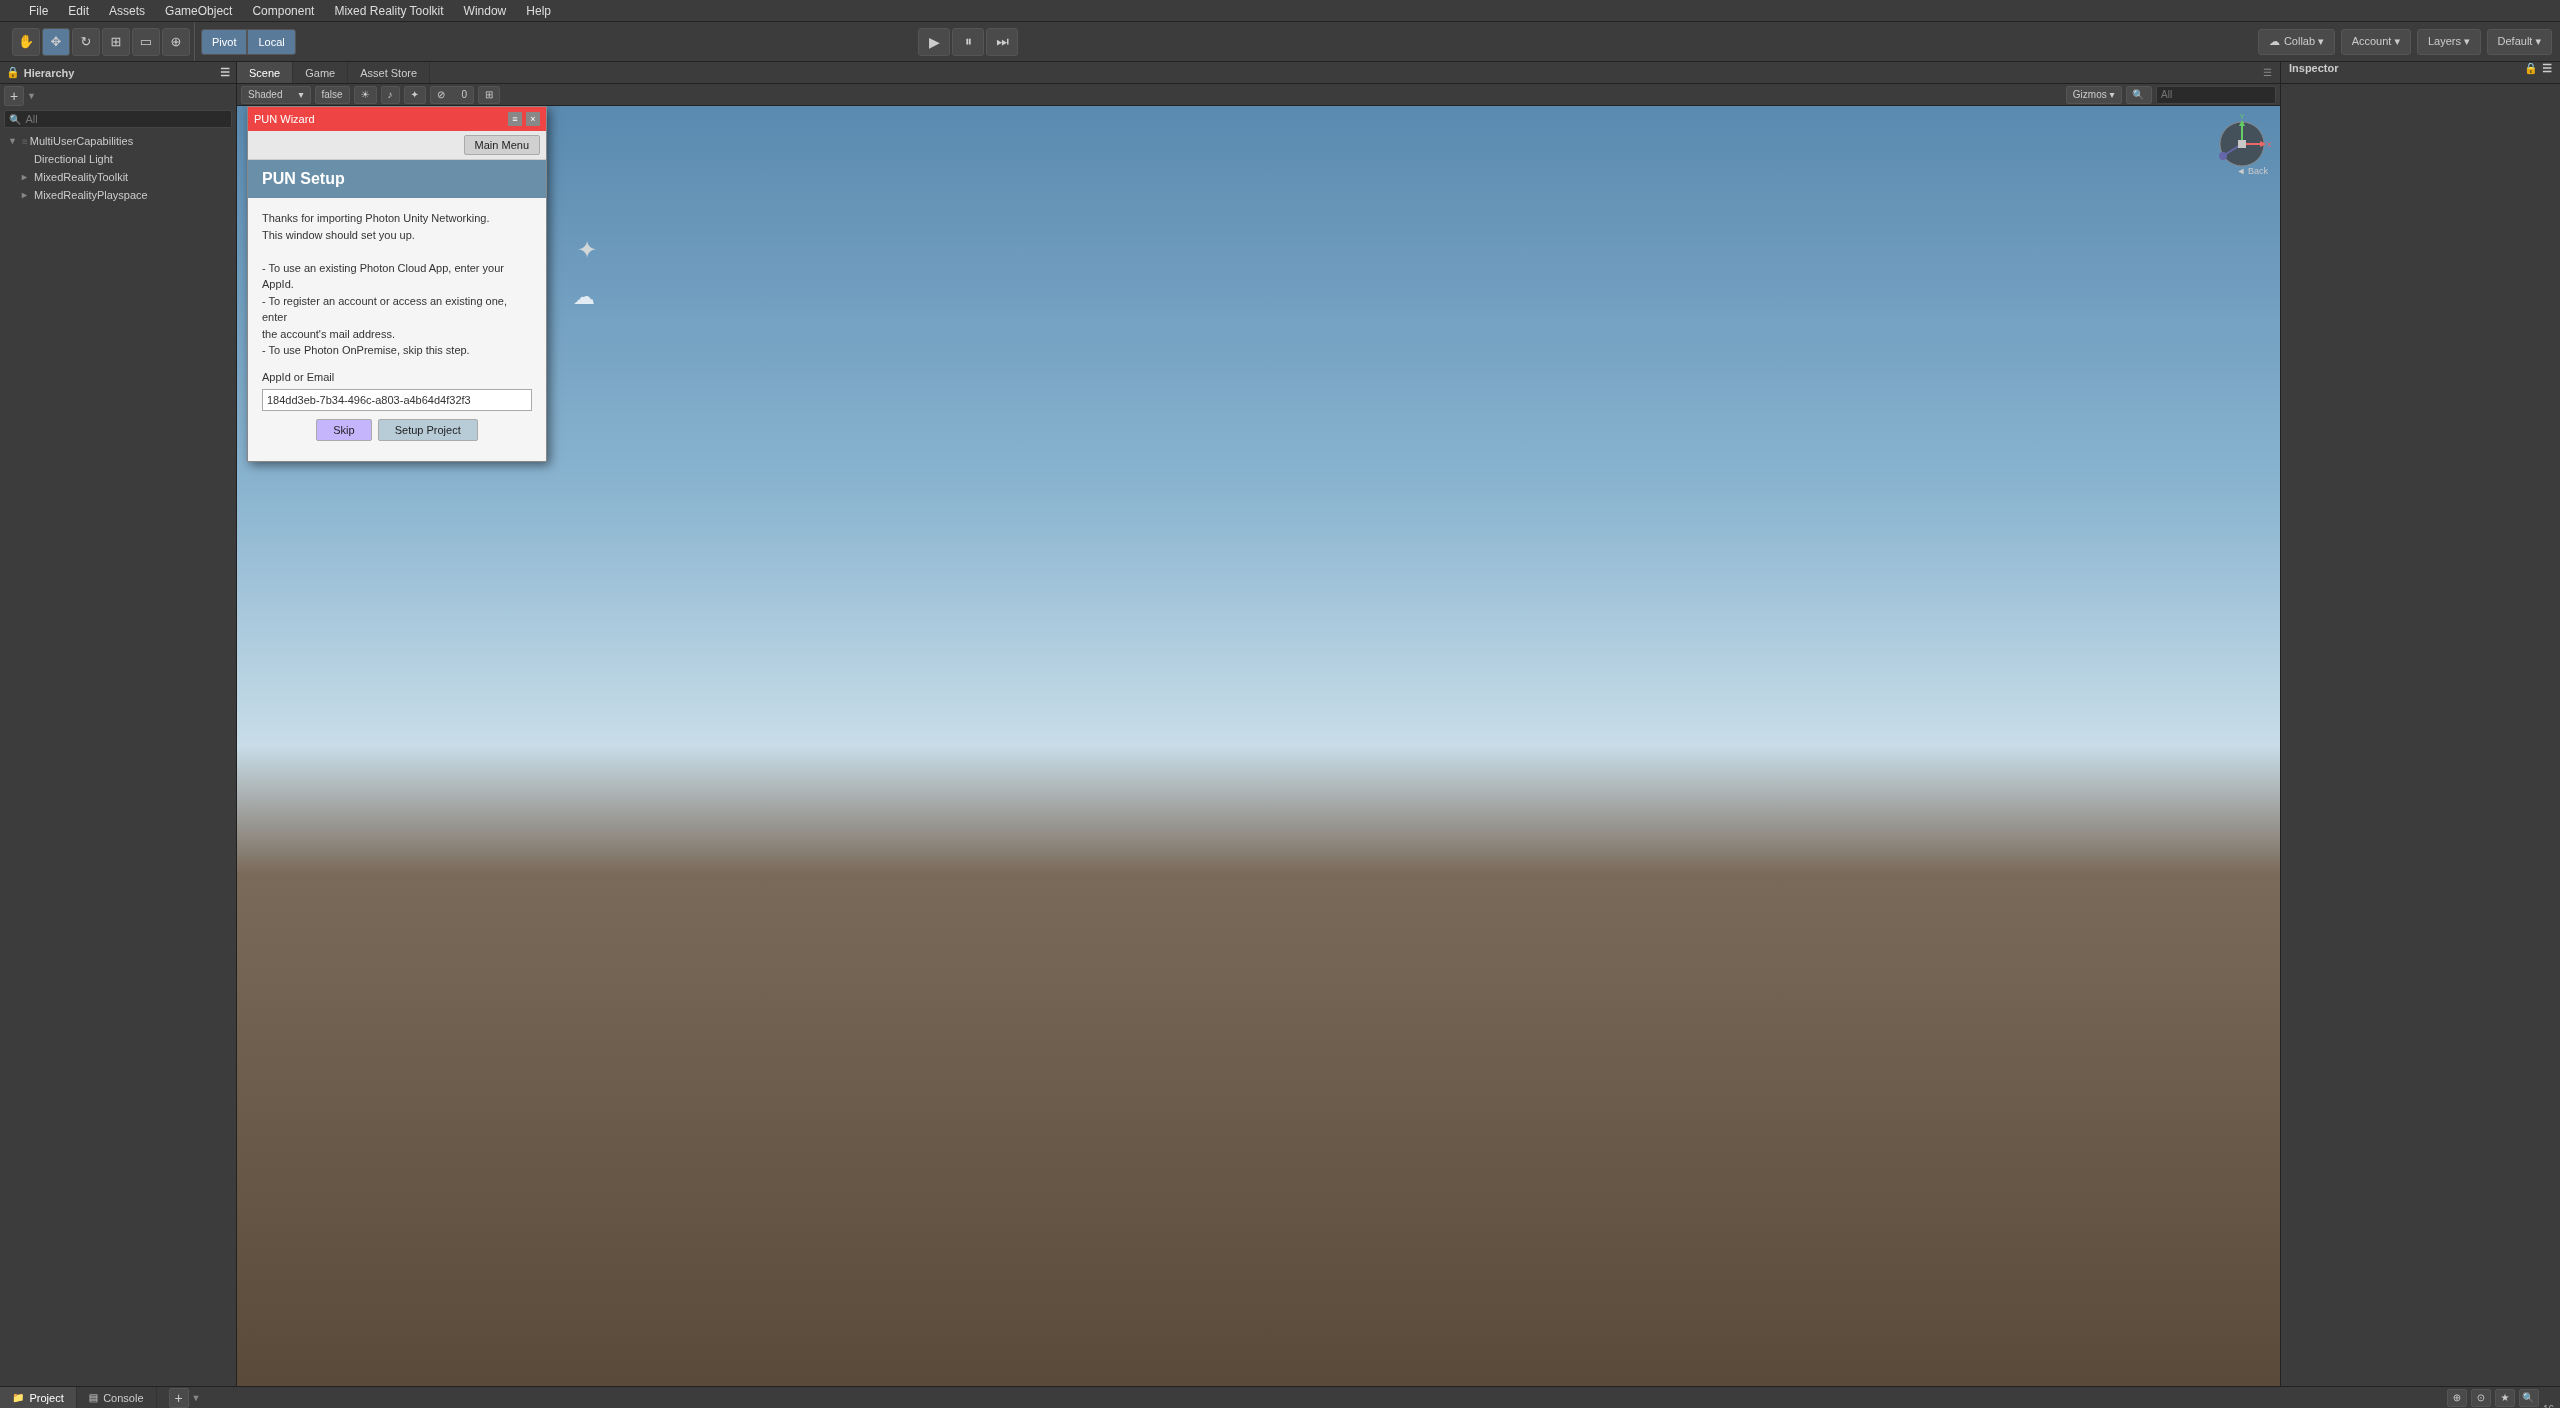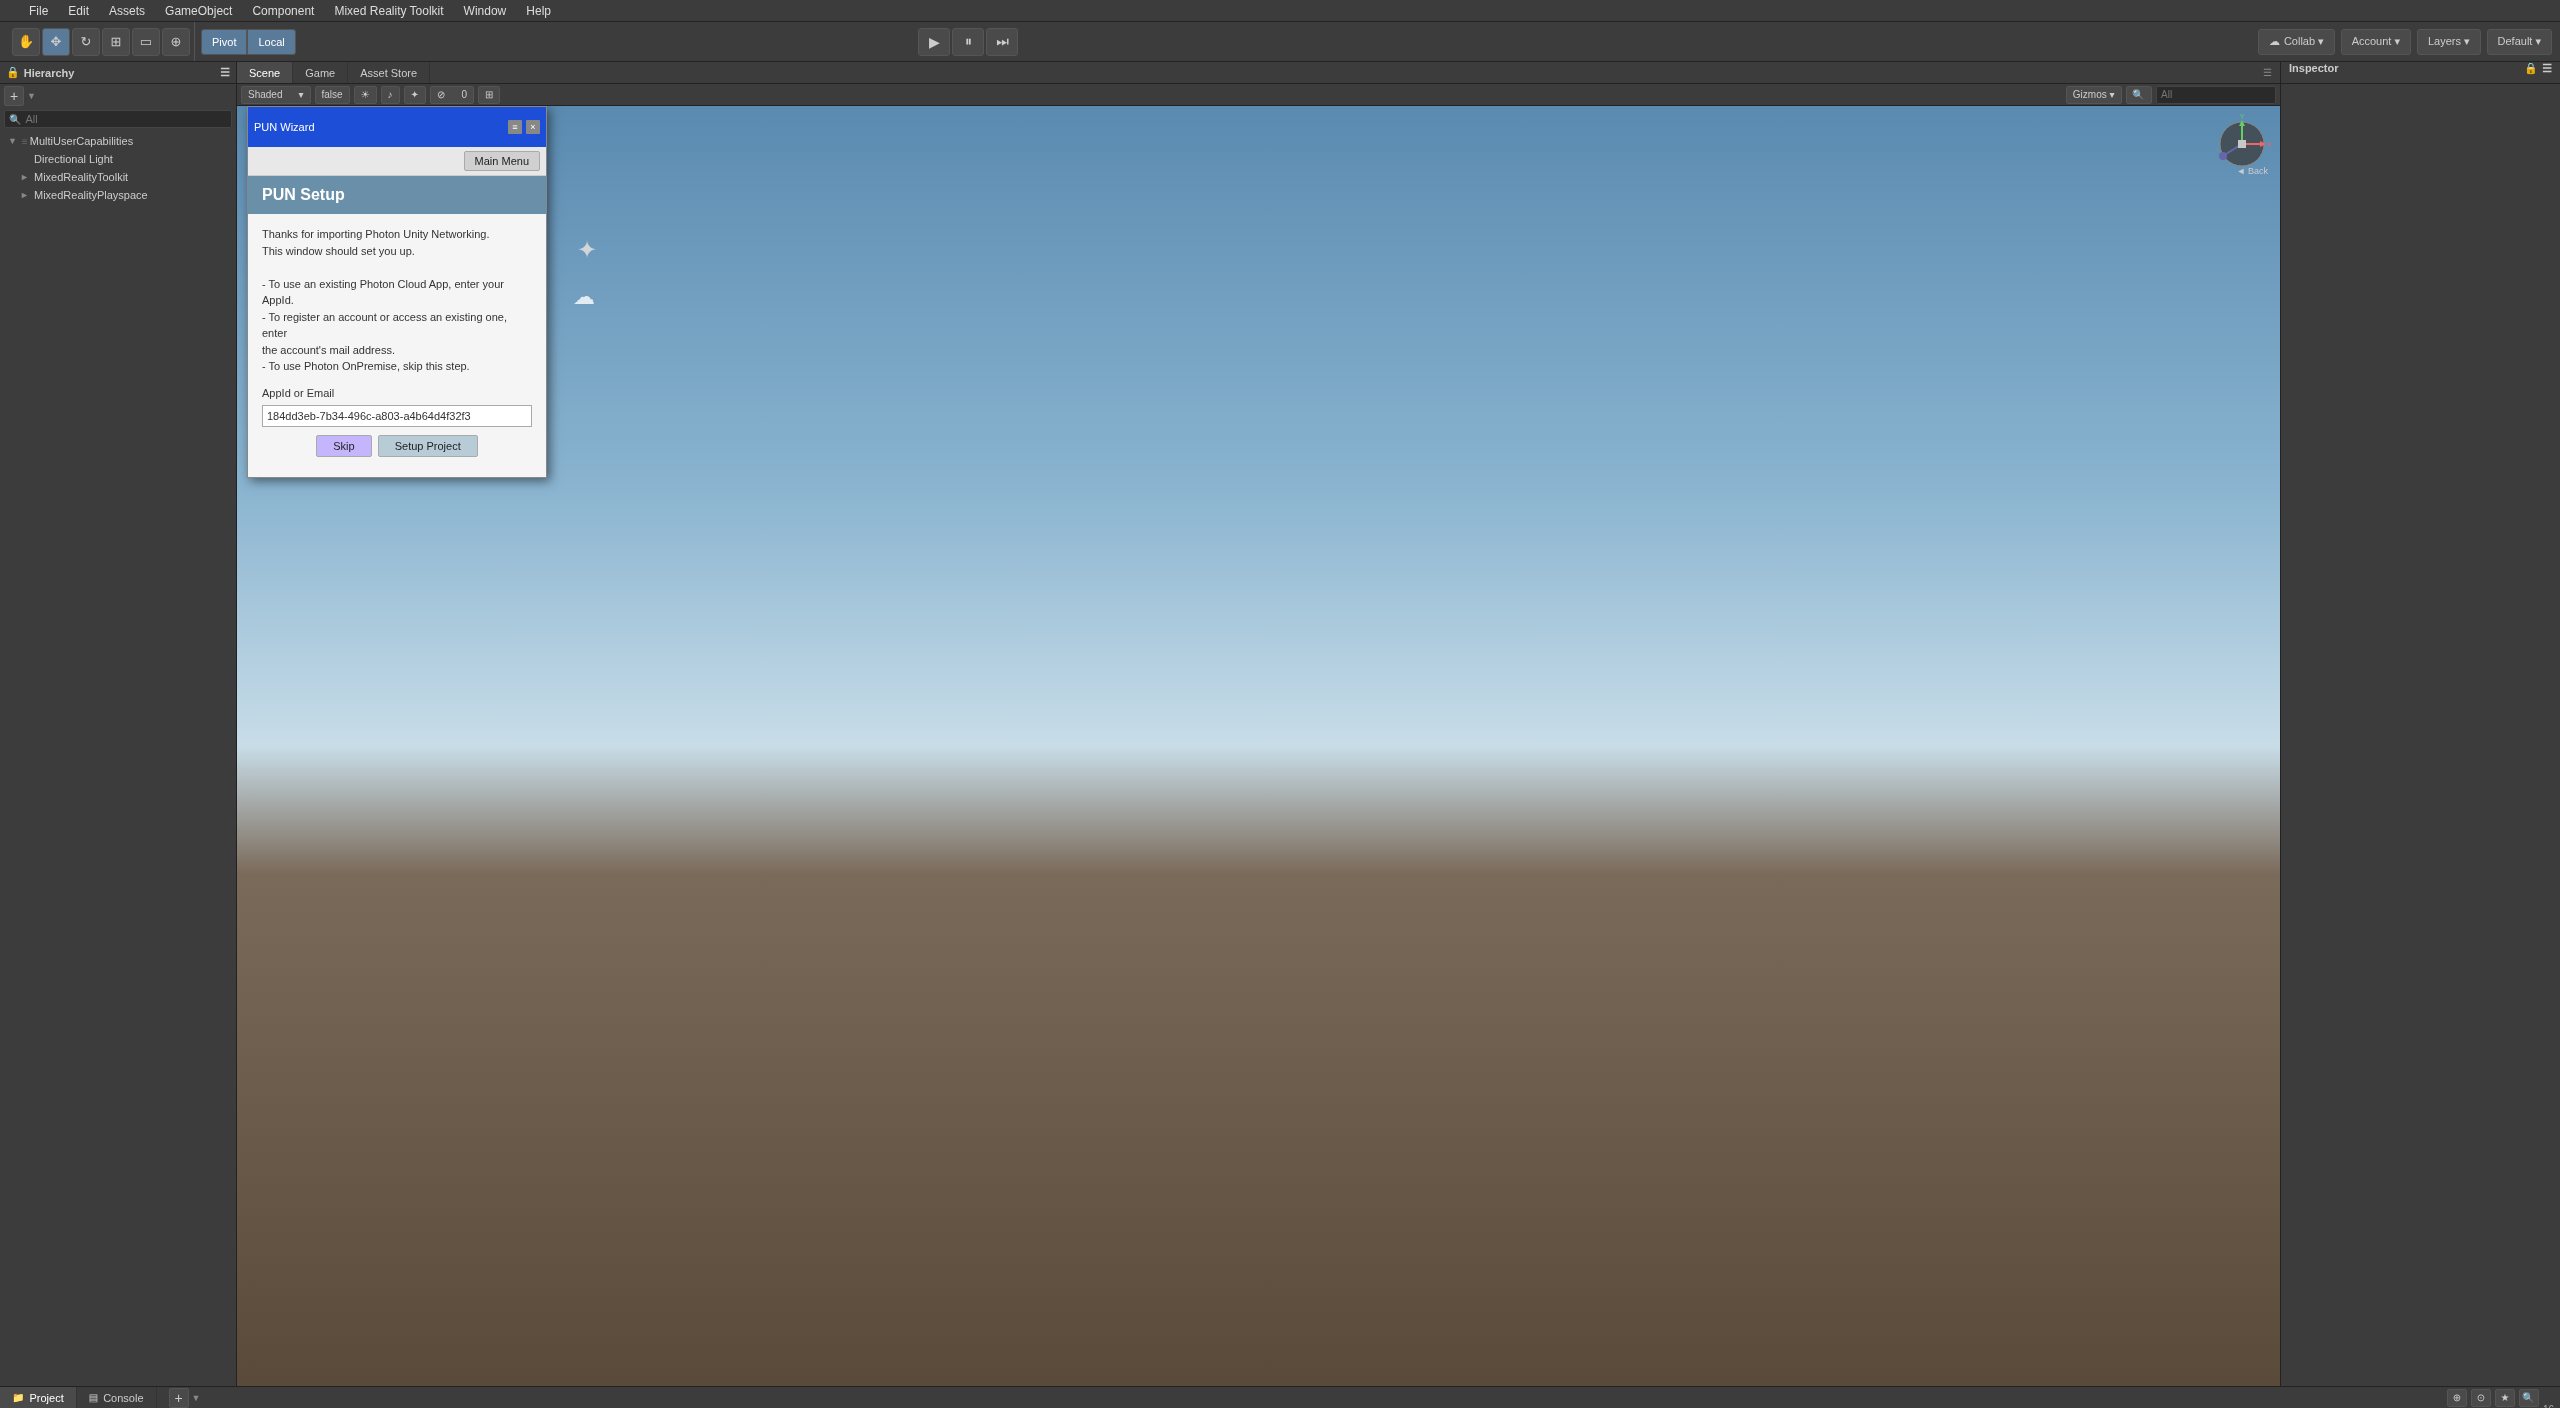"PUN Wizard" .pun-wizard-titlebar { background: #1d4ed8 -> #ef4444; height: 40px -> 24px }
